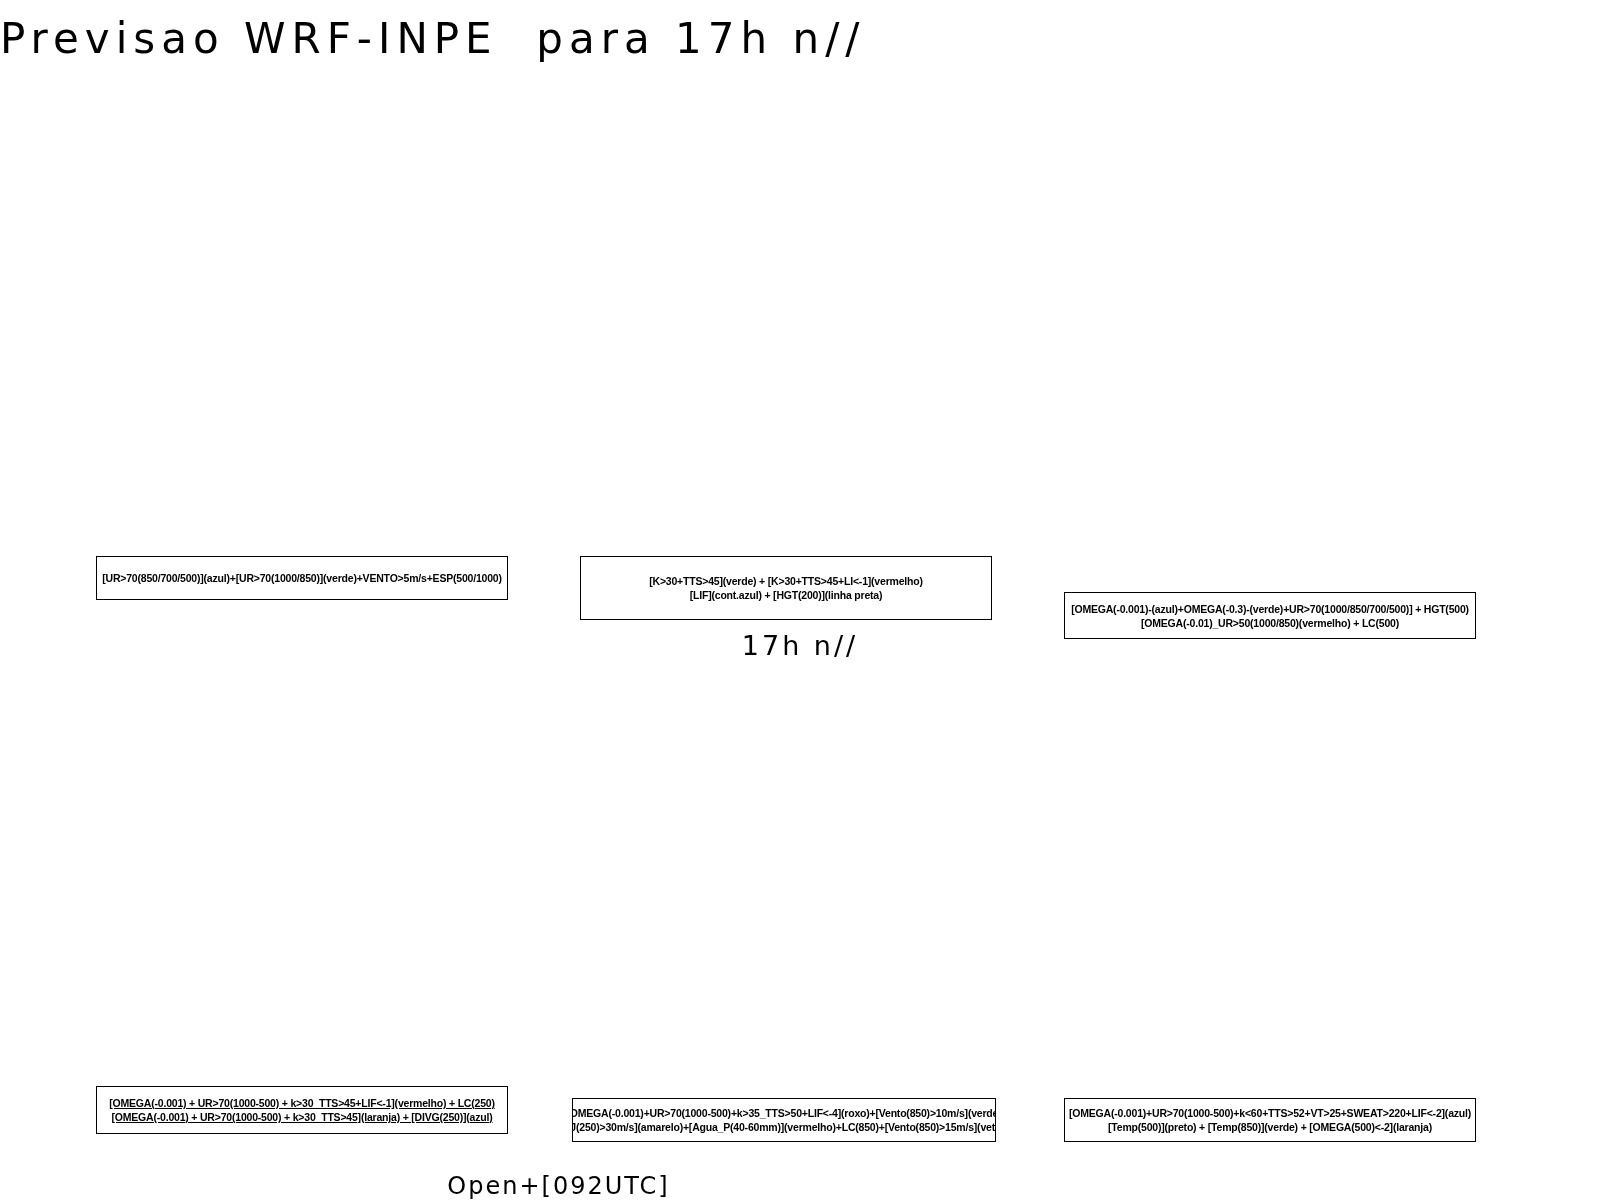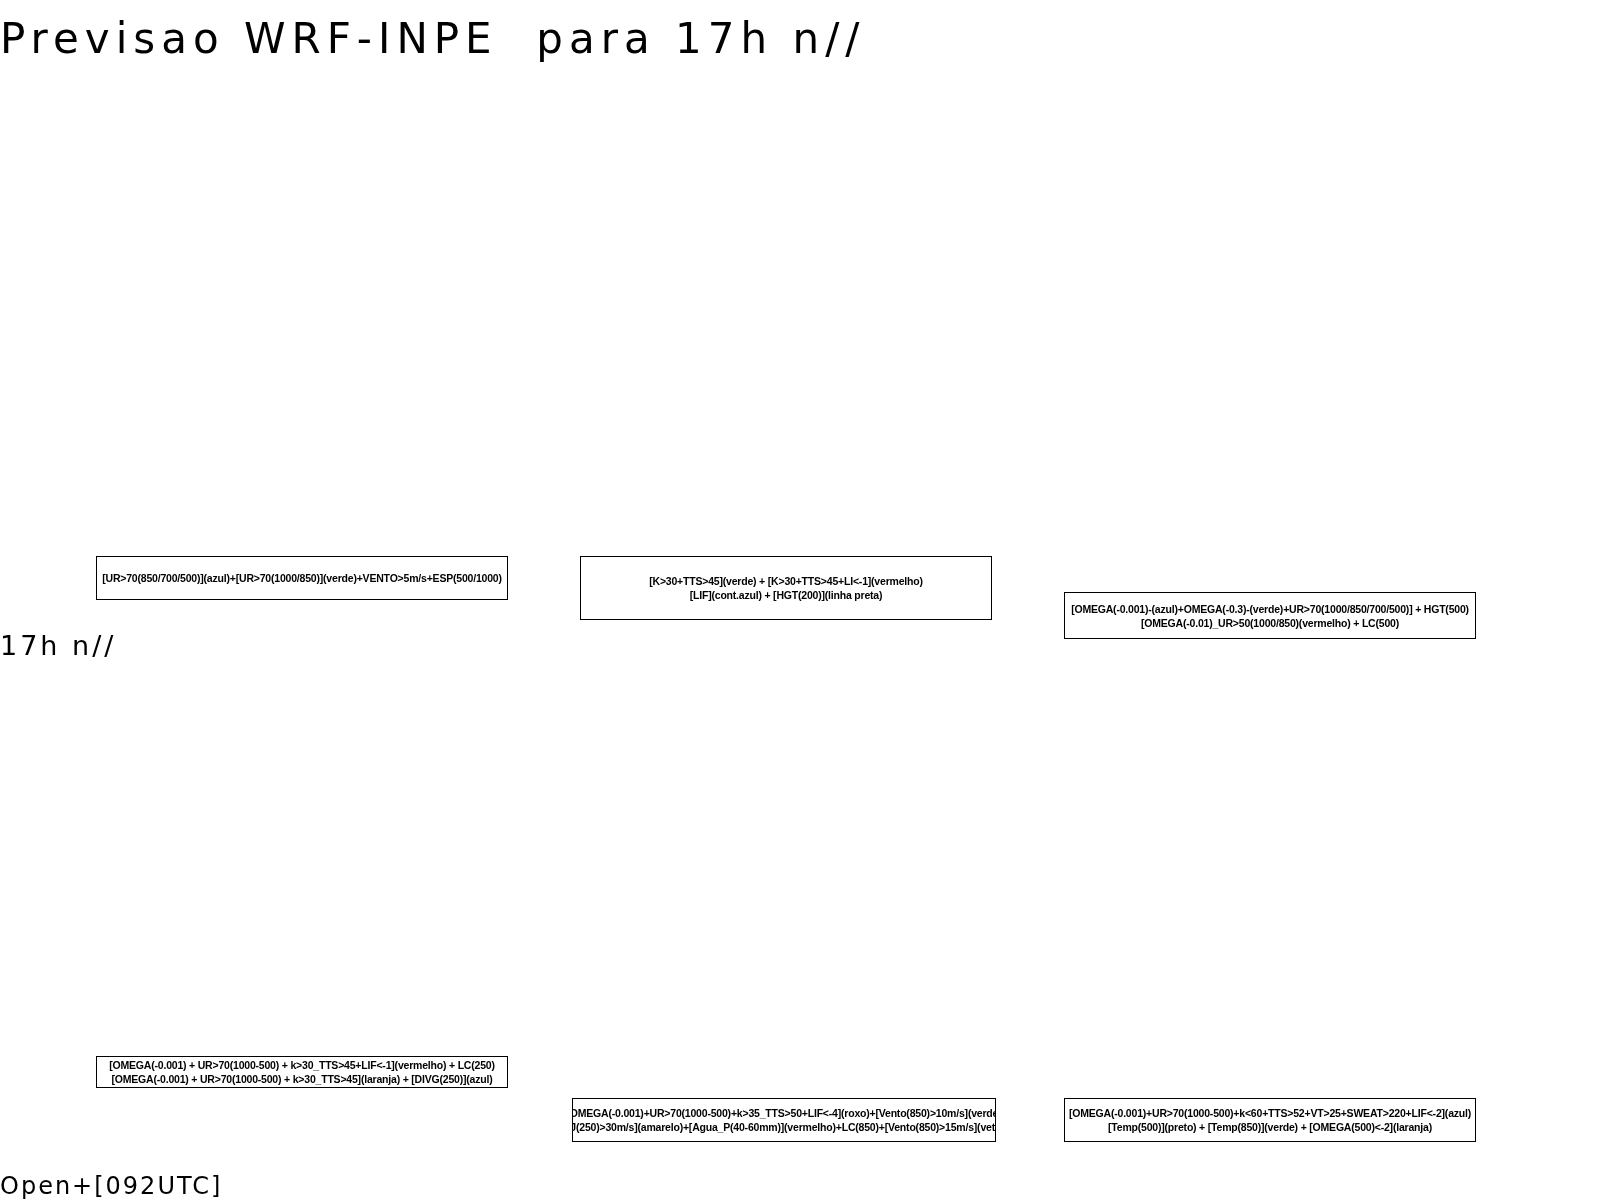"17h n//" #mid-caption { text-align: left -> center }
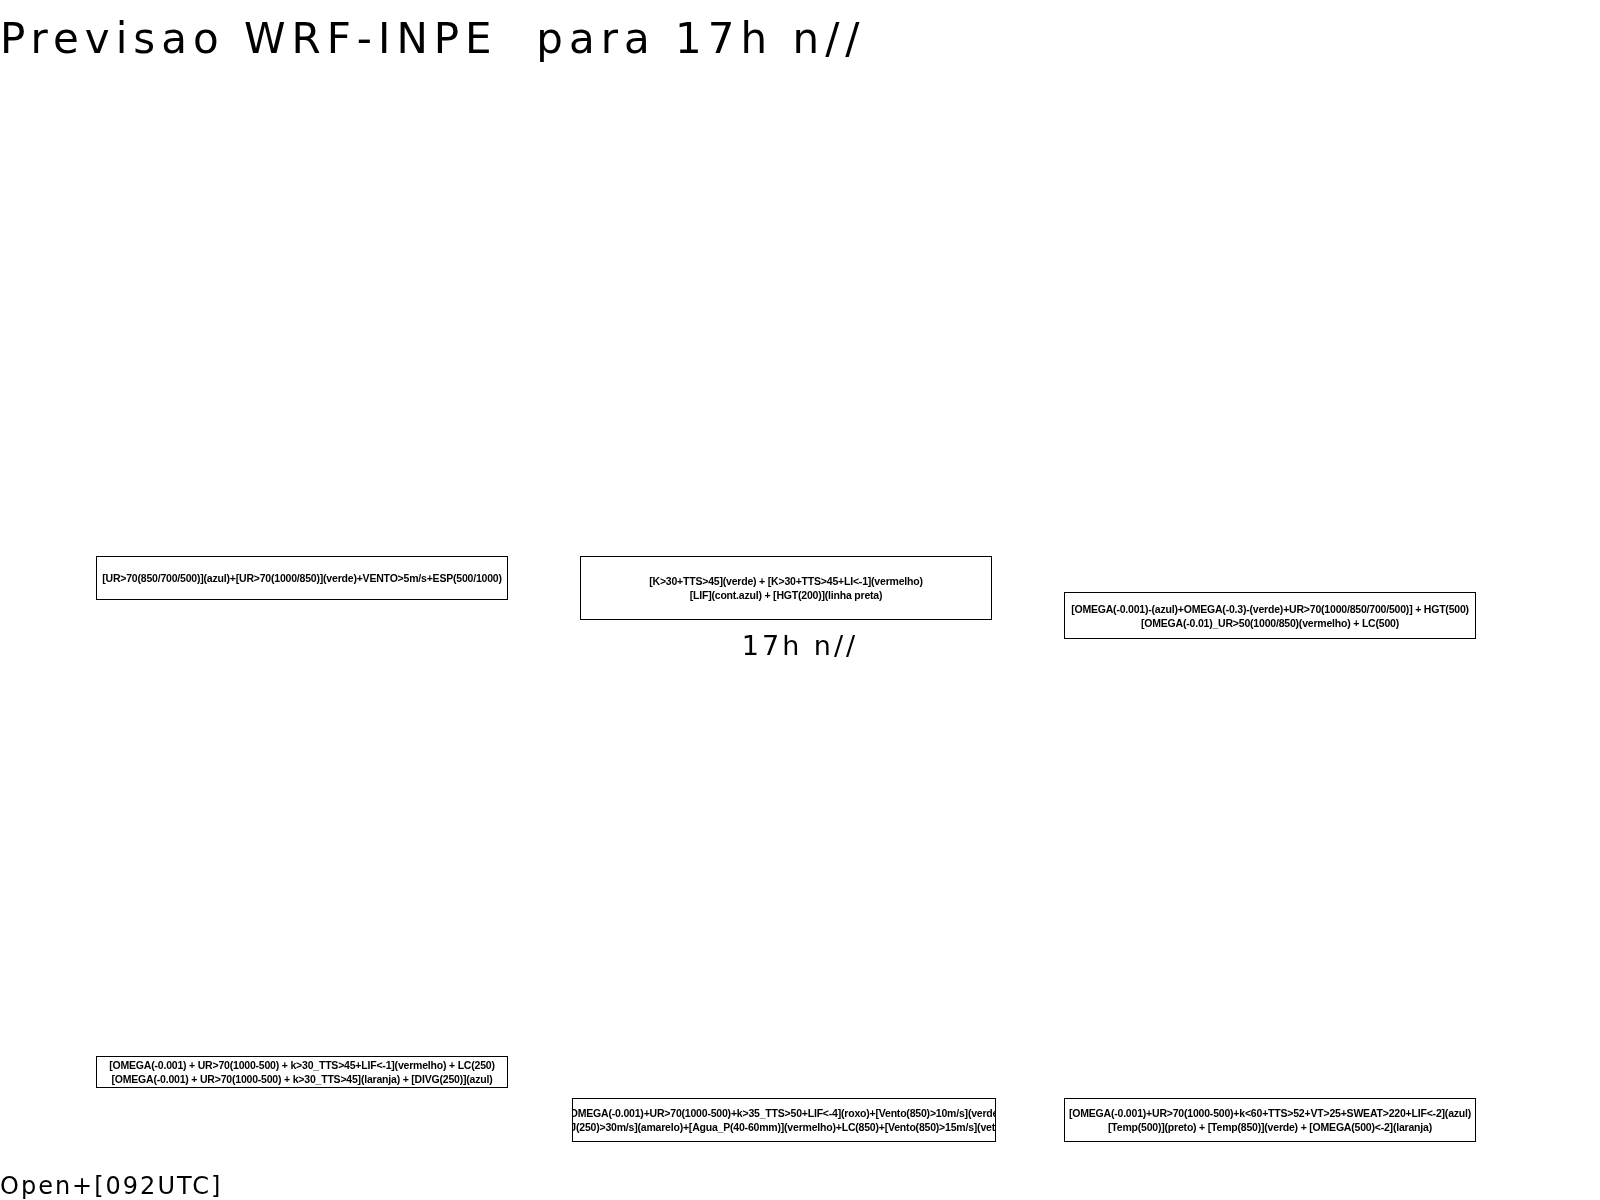"[OMEGA(-0.001) + UR>70(1000-500) +" #legend-bottom-left { height: 32px -> 48px; text-decoration: none -> underline; top: 1056px -> 1086px }
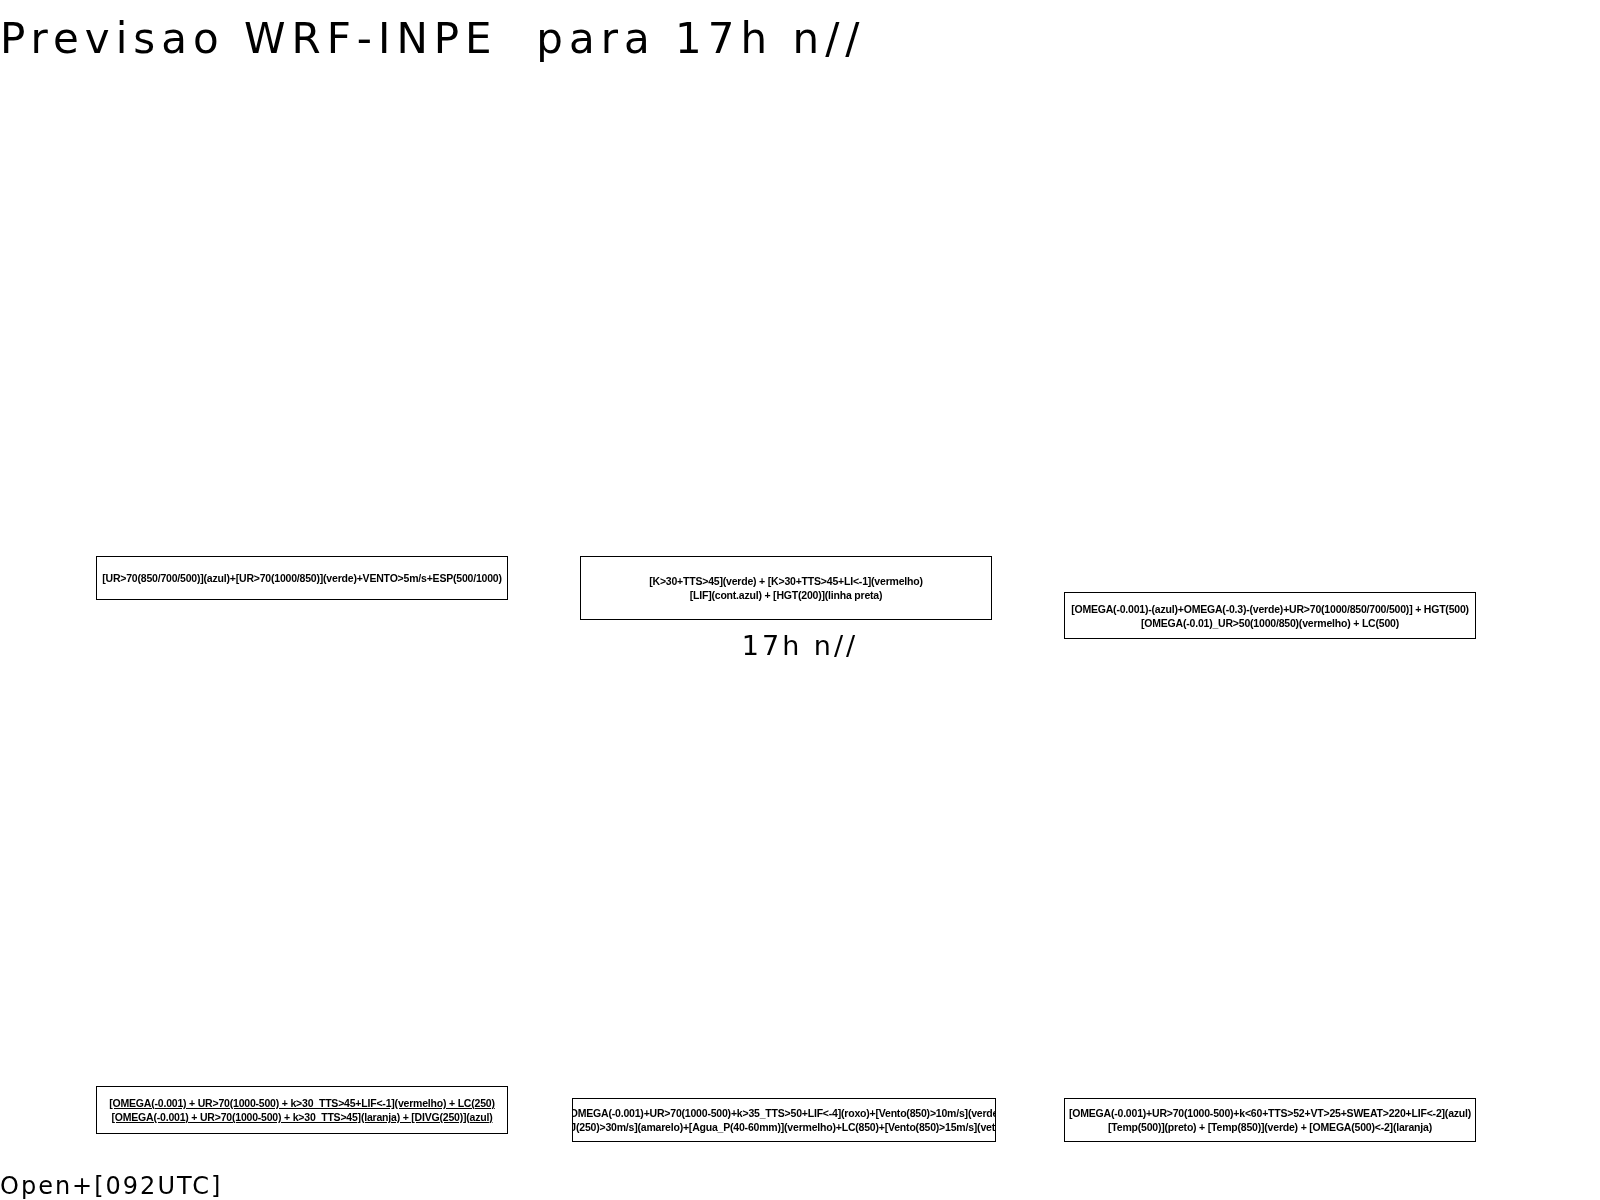"Open+[092UTC]" #footer-label { text-align: left -> center }
